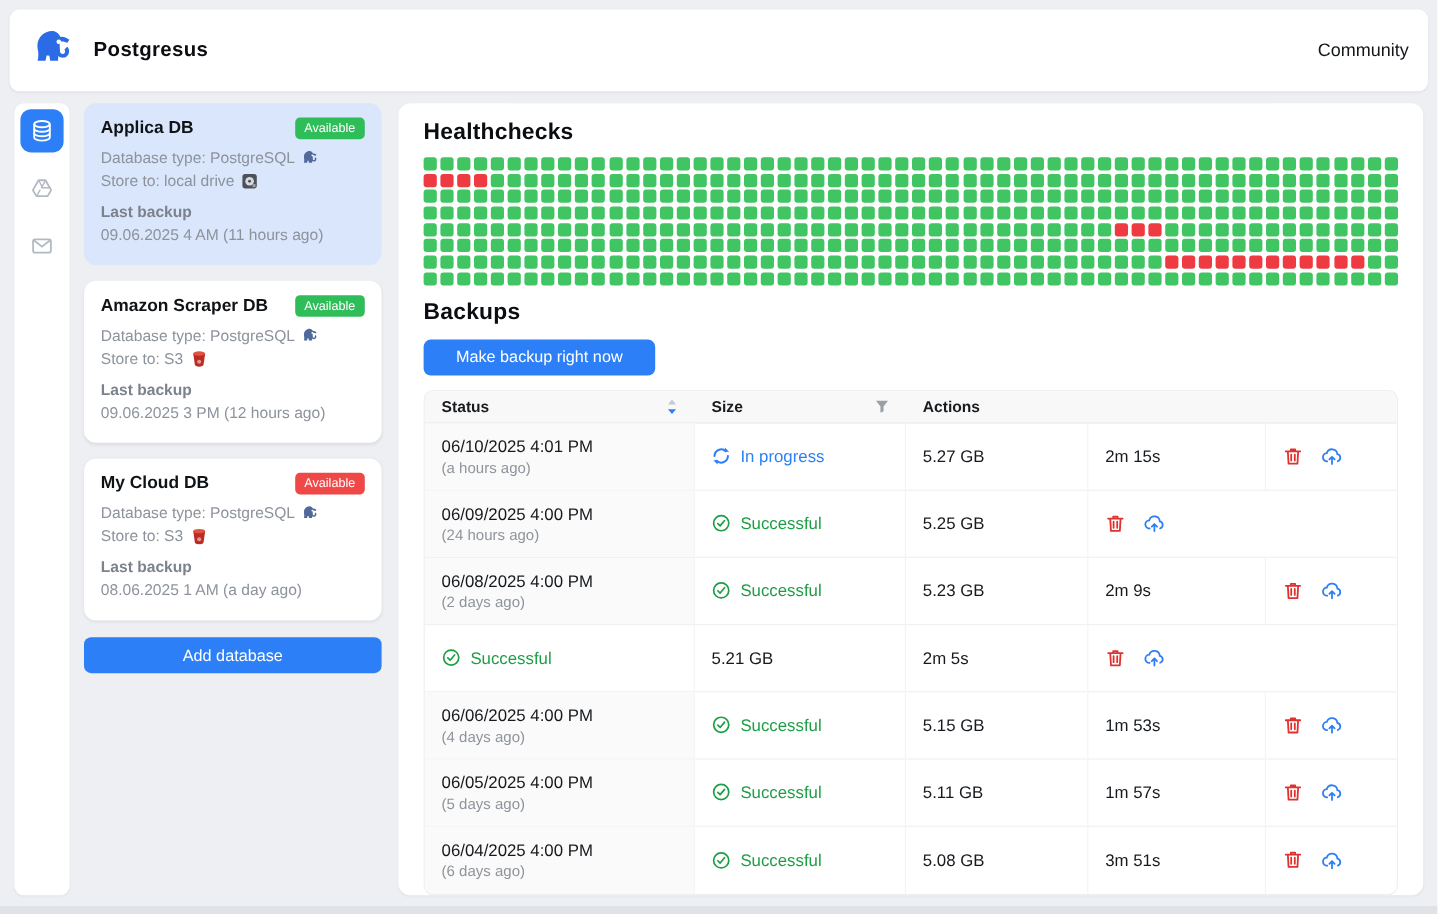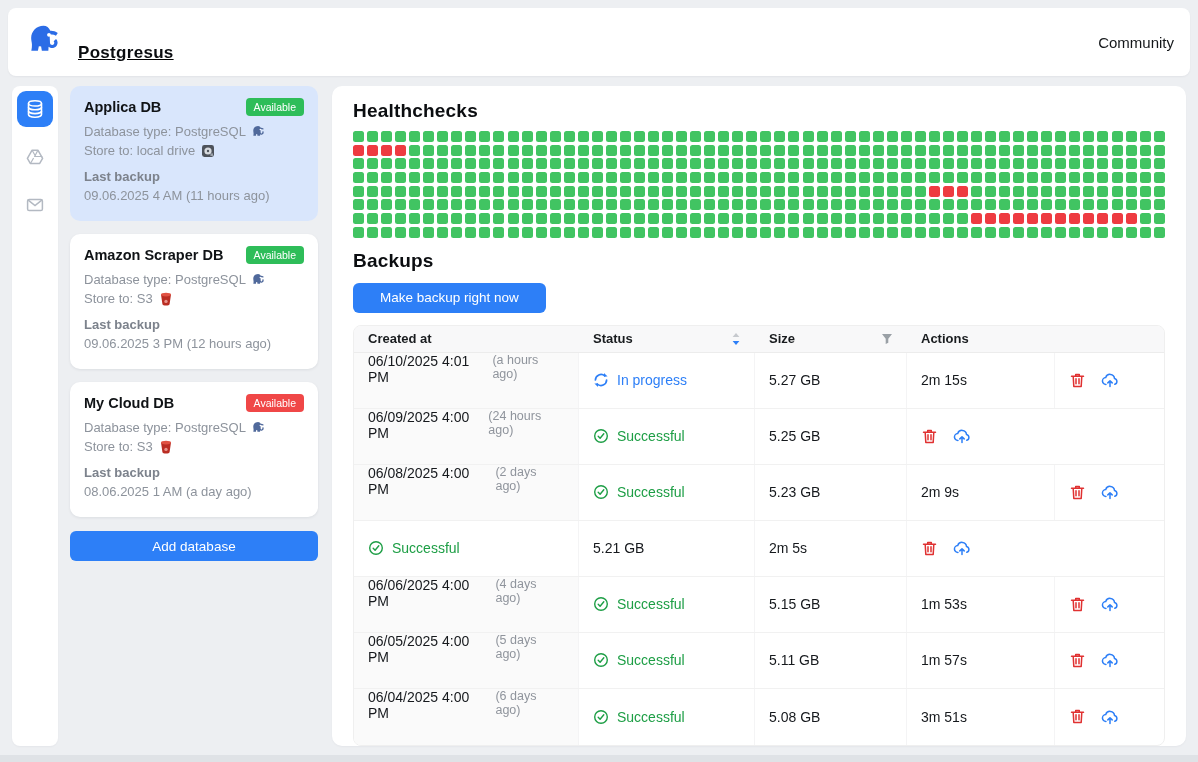"Postgresus" .brand { align-items: flex-end -> center; text-decoration: underline -> none }
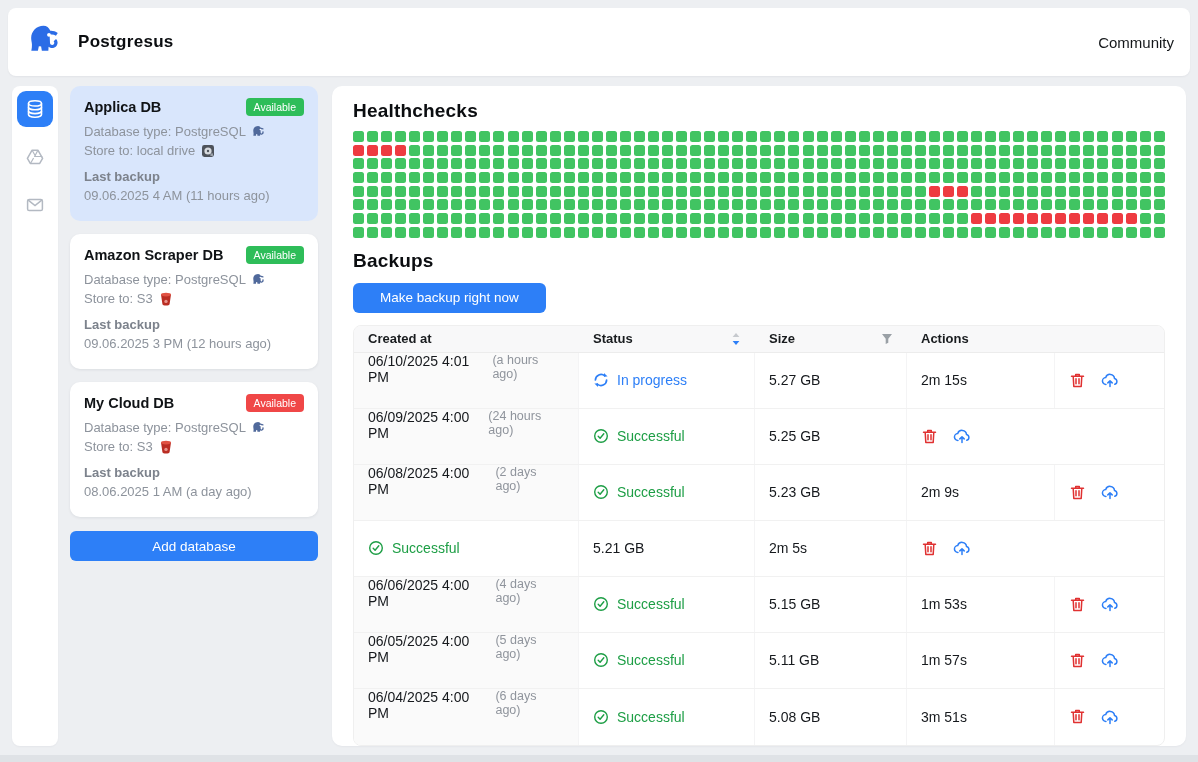"Created at" div.th { html: <div> <span>Created at</span> </div> -> none }
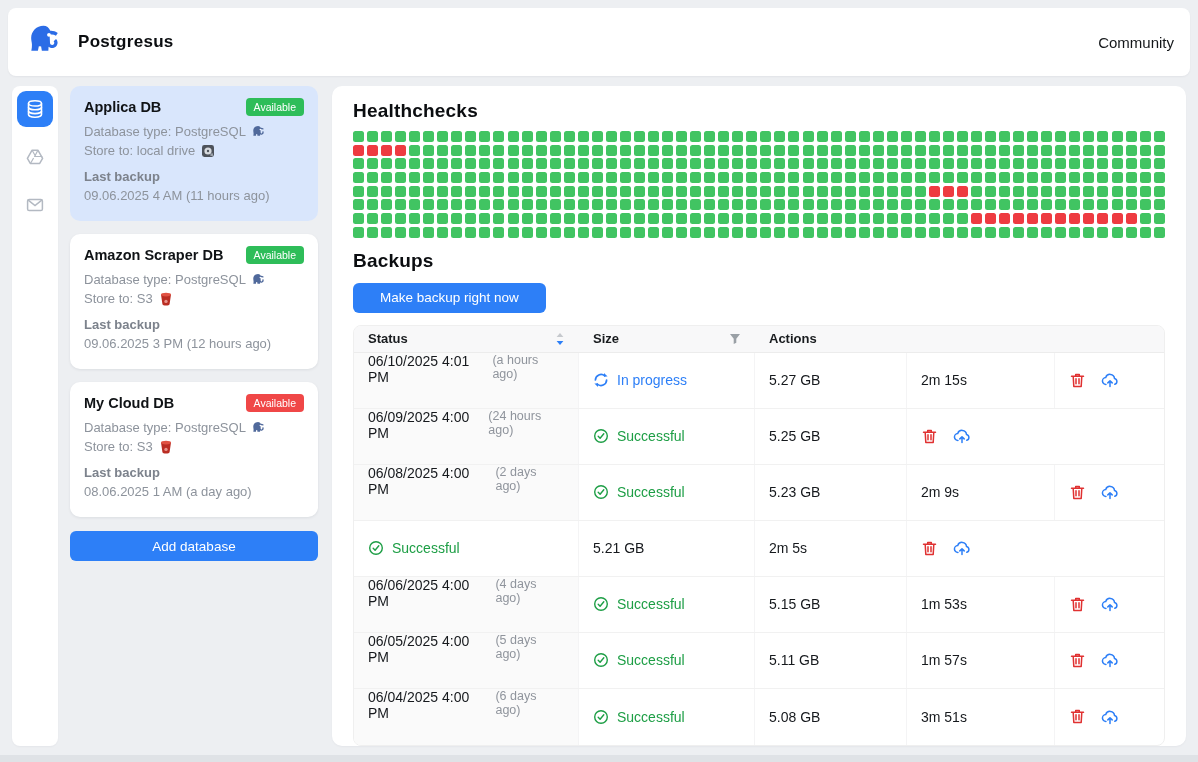"06/10/2025 4:01 PM" .td-created { flex-direction: row -> column }
